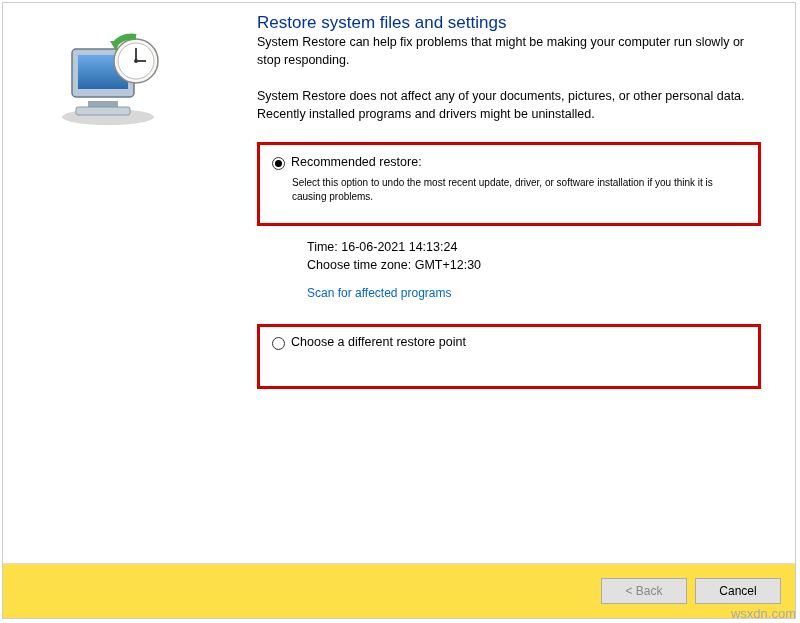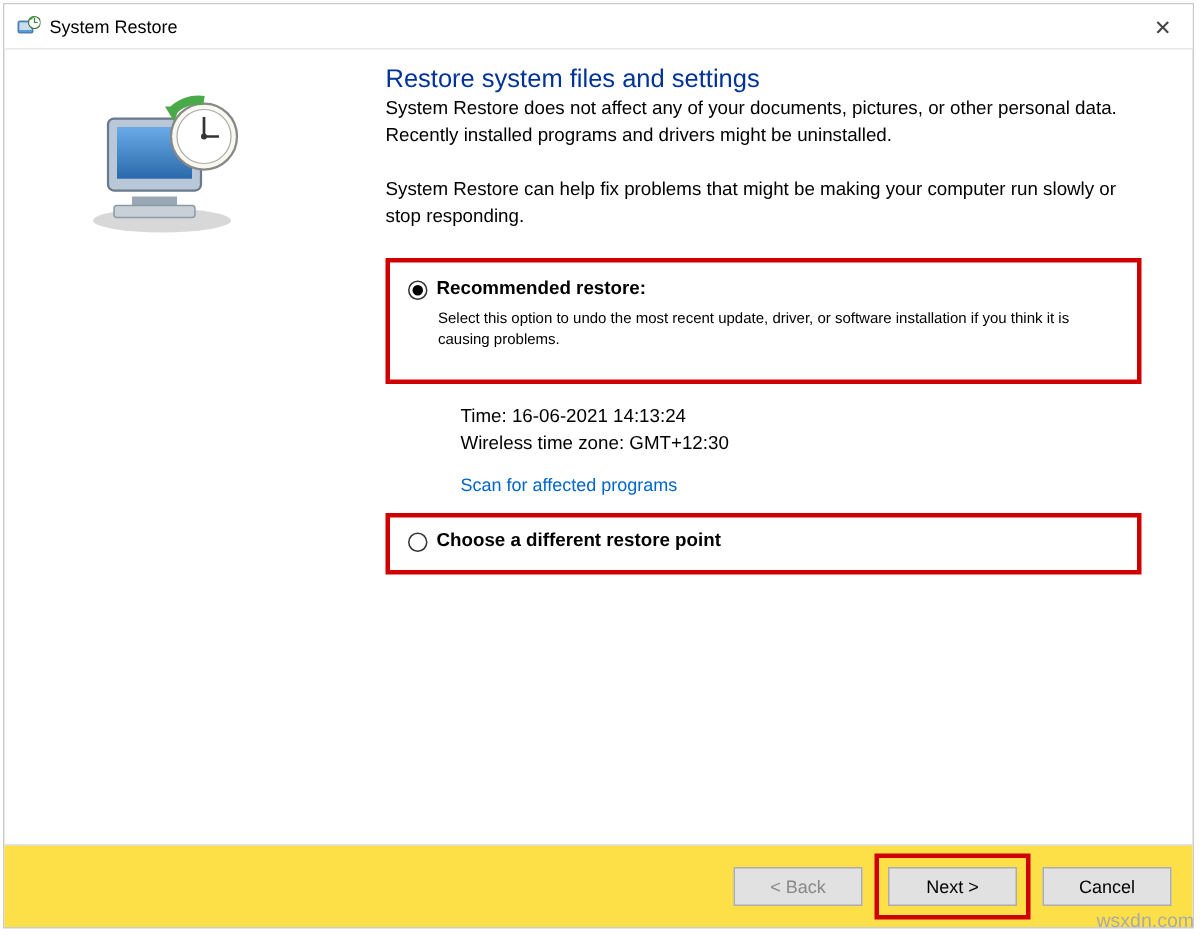"System Restore" div.titlebar { html: <div> <div> <svg> <rect></rect> <rect></rect> <circle></circle> <path></path> <path></path> <polygon></polygon> </svg> </div> <div>System Restore</div> <div>✕</div> </div> -> none }
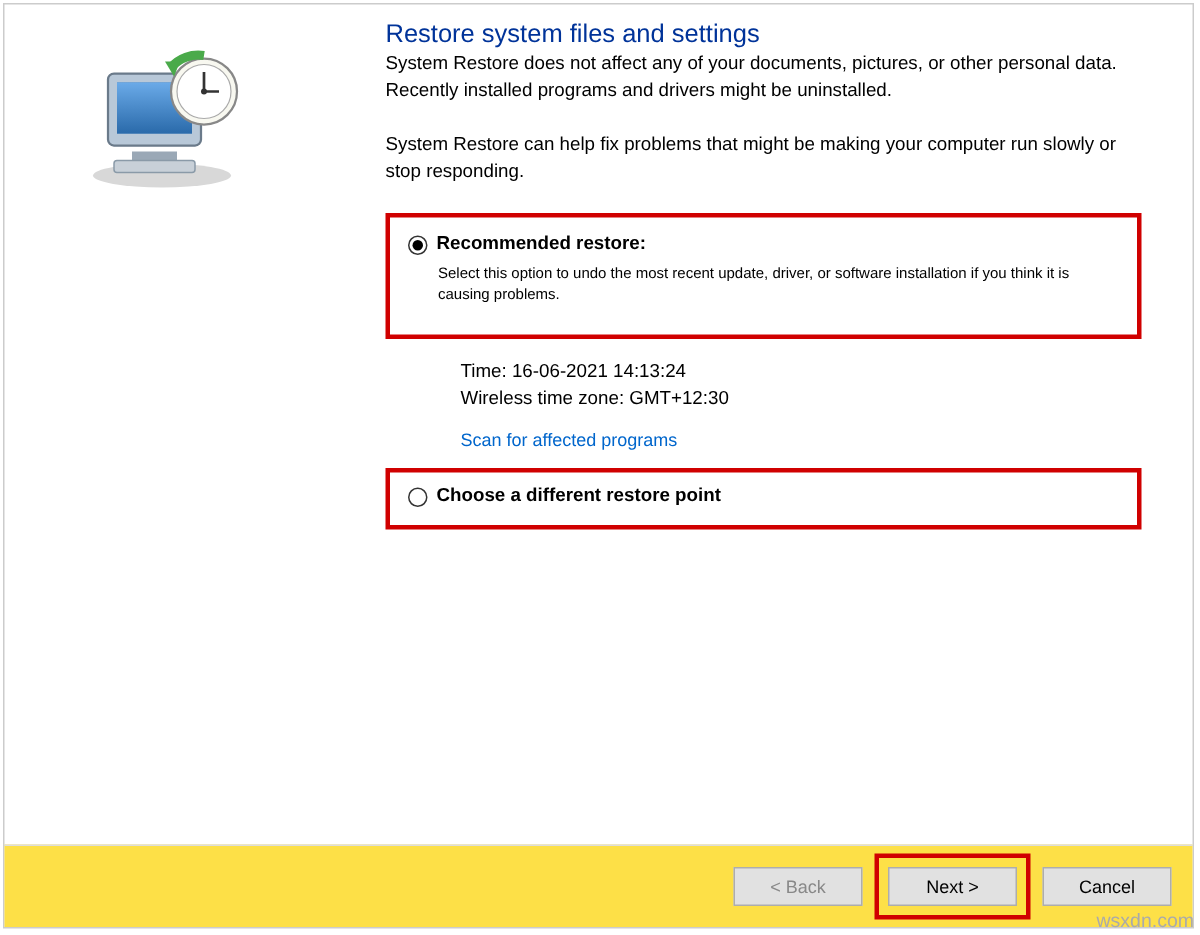"System Restore does not affect" p.para { order: before "System Restore can help fix" -> after "System Restore can help fix" }
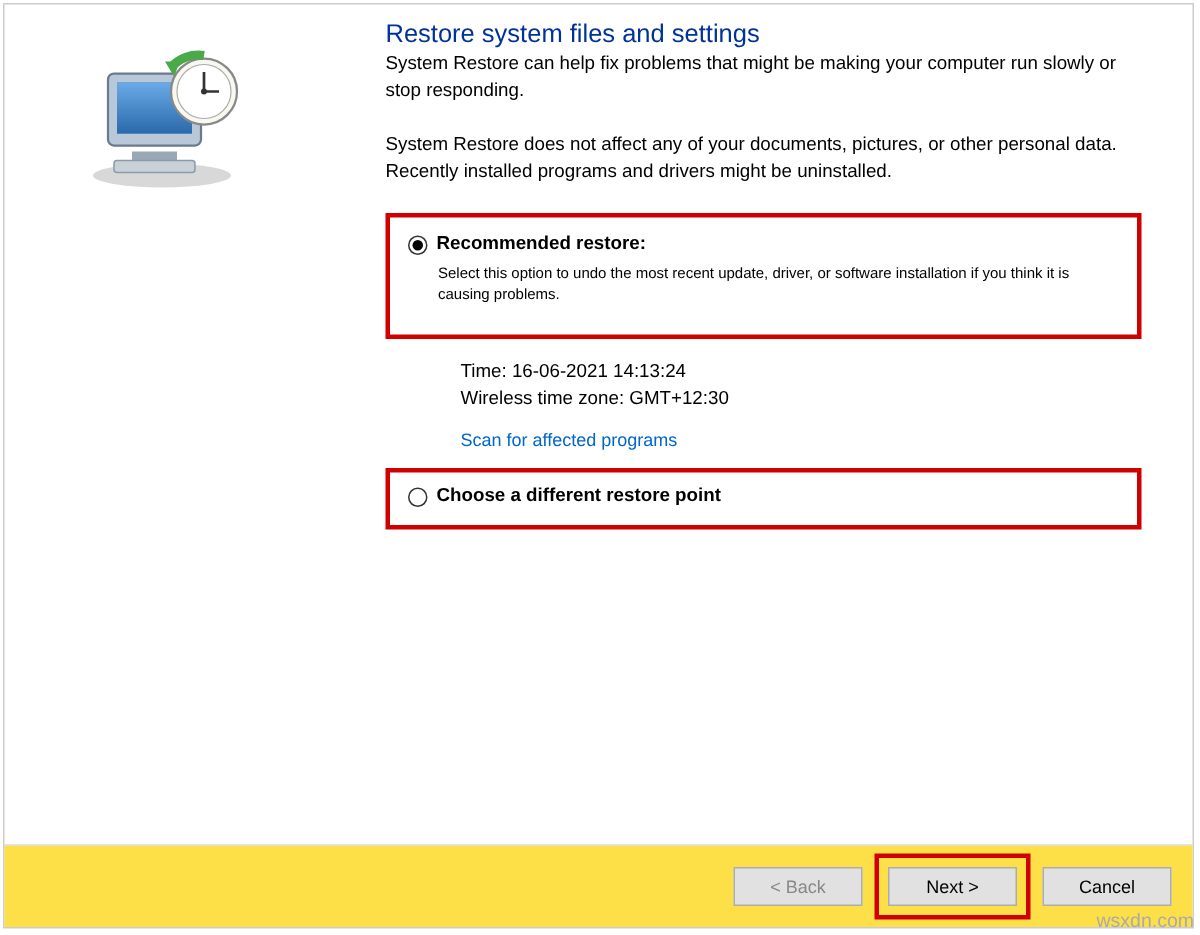"Recommended restore:" .radio-label { font-weight: bold -> none }
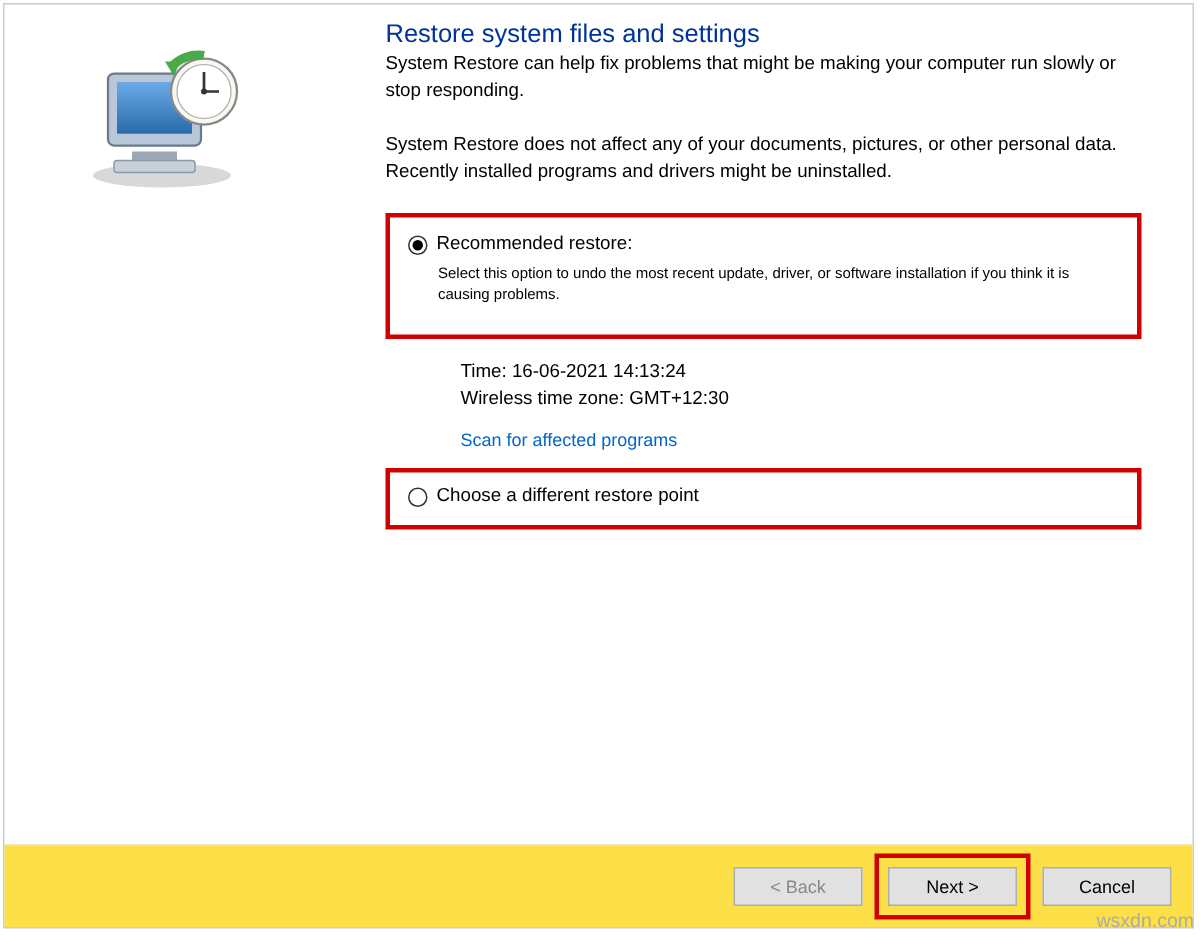"Time: 16-06-2021 14:13:24" .details { margin-bottom: 12px -> 24px }
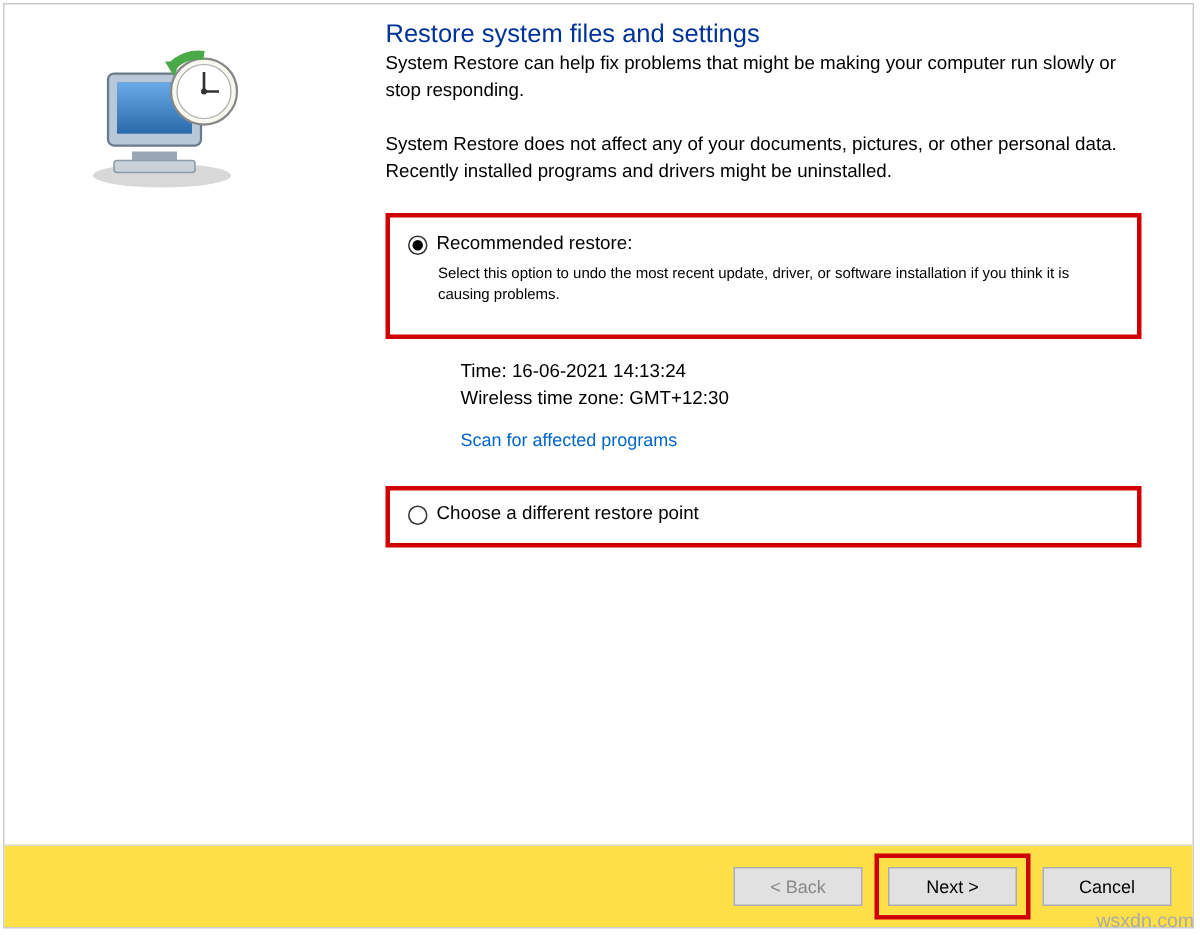"Wireless time zone:" span { text: Wireless -> Choose }
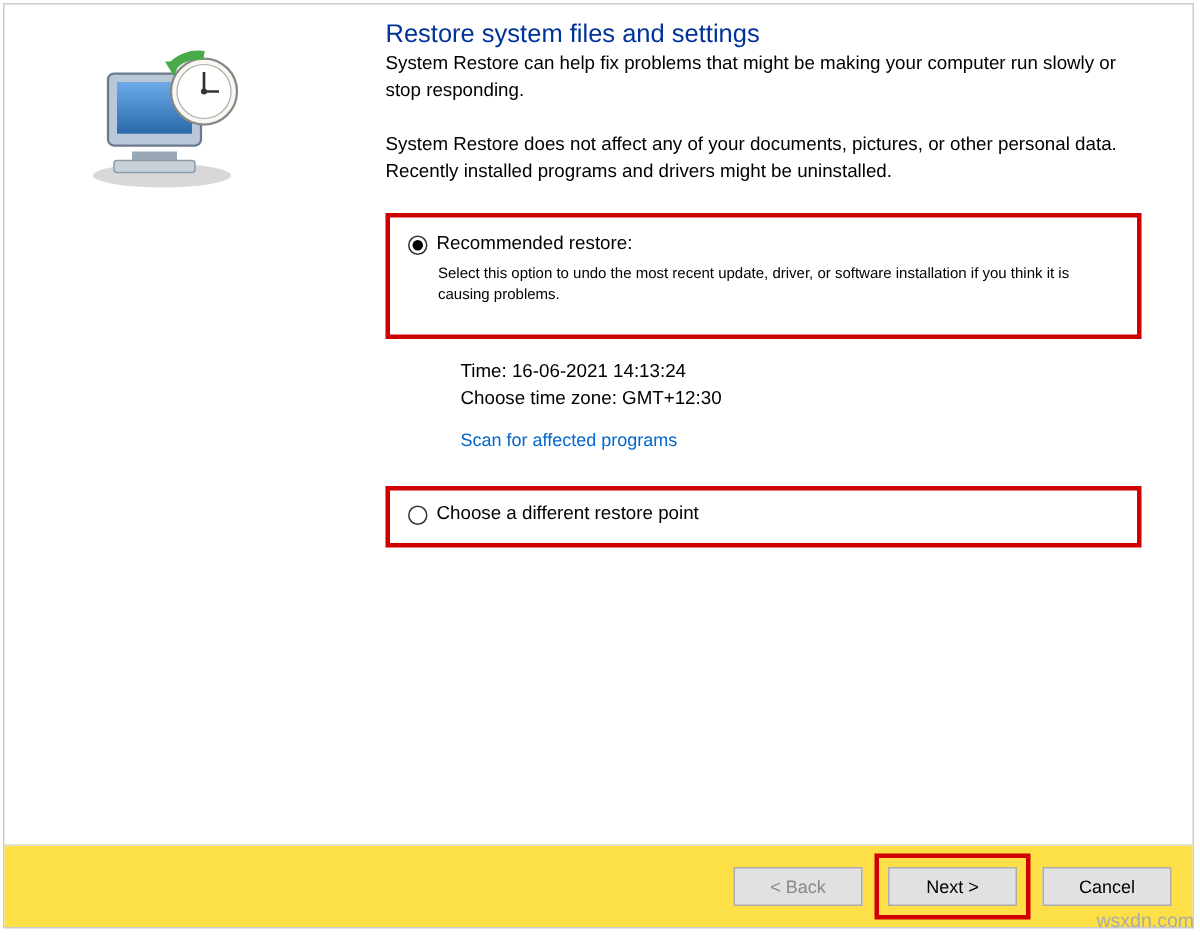"Choose a different restore point" .highlight-box.compact { padding: 8px 12px 12px 12px -> 8px 12px 36px 12px }
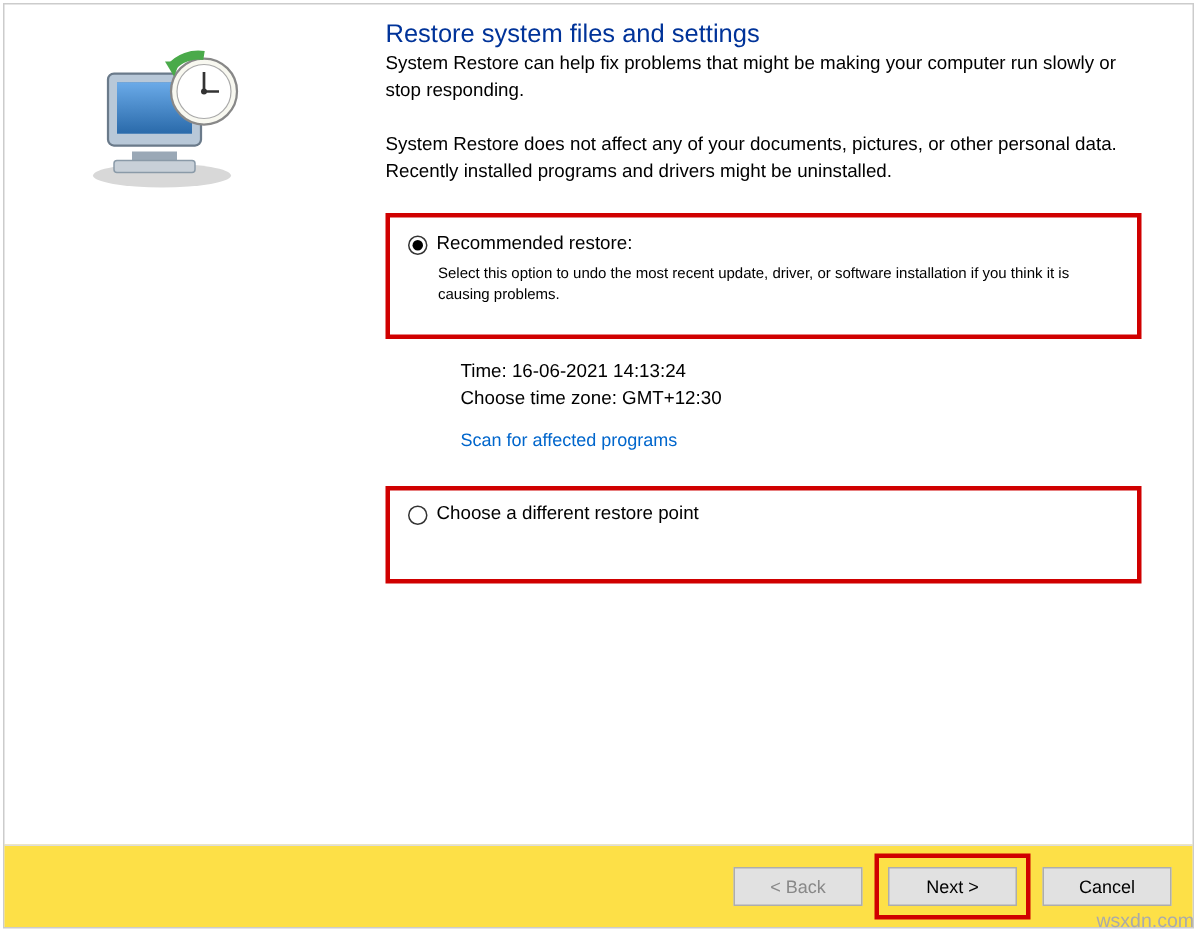"Next >" span.btn-wrap-highlight { html: <span> <button>Next &gt;</button> </span> -> none }
